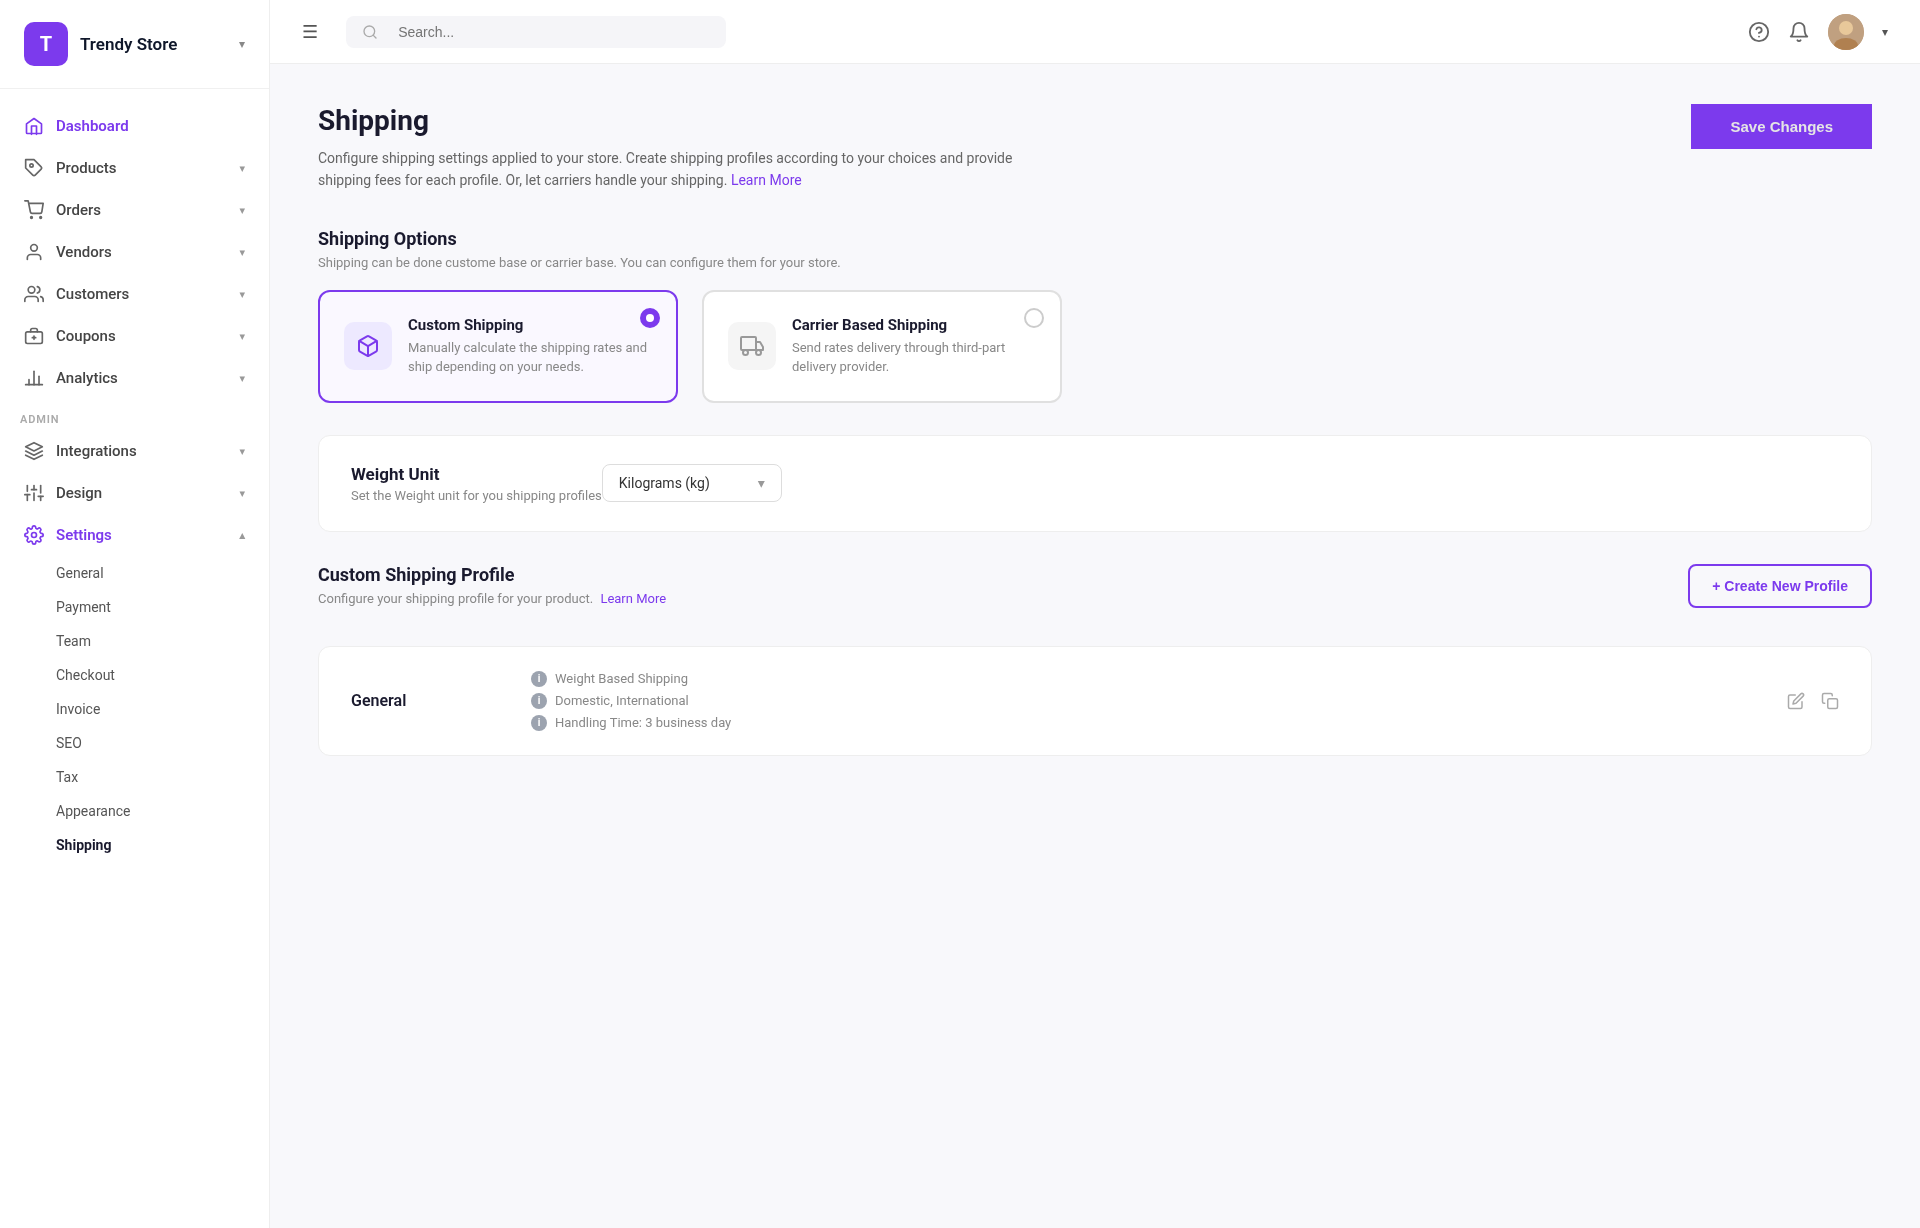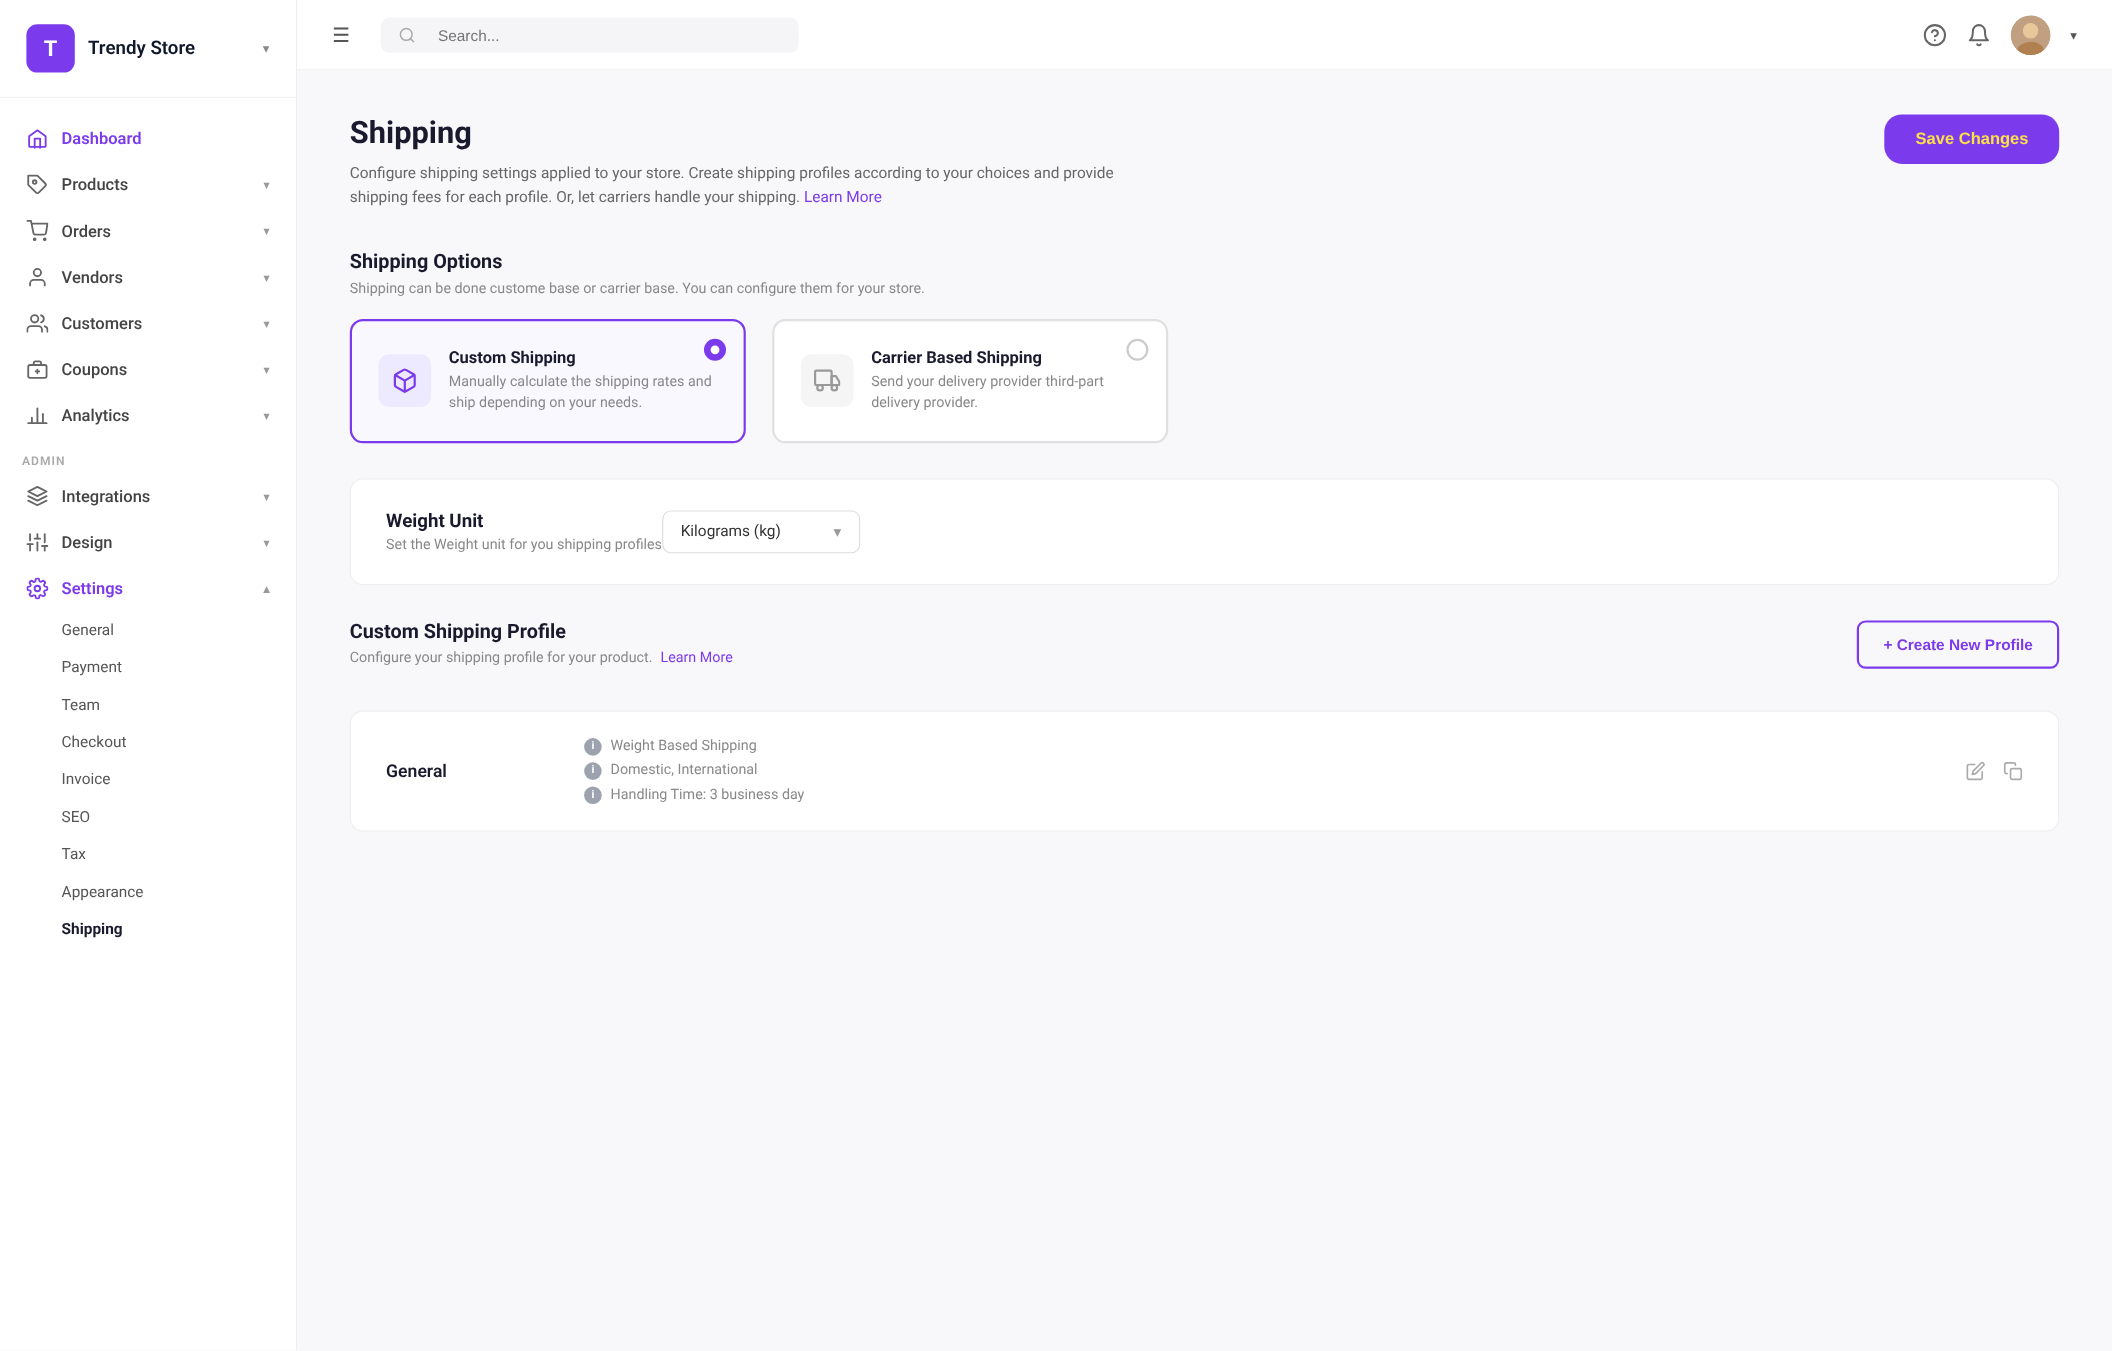"Save Changes" .btn-save { border-radius: 16px -> 0; color: #fde047 -> #e5e5e5; padding: 14px 28px -> 14px 39px }
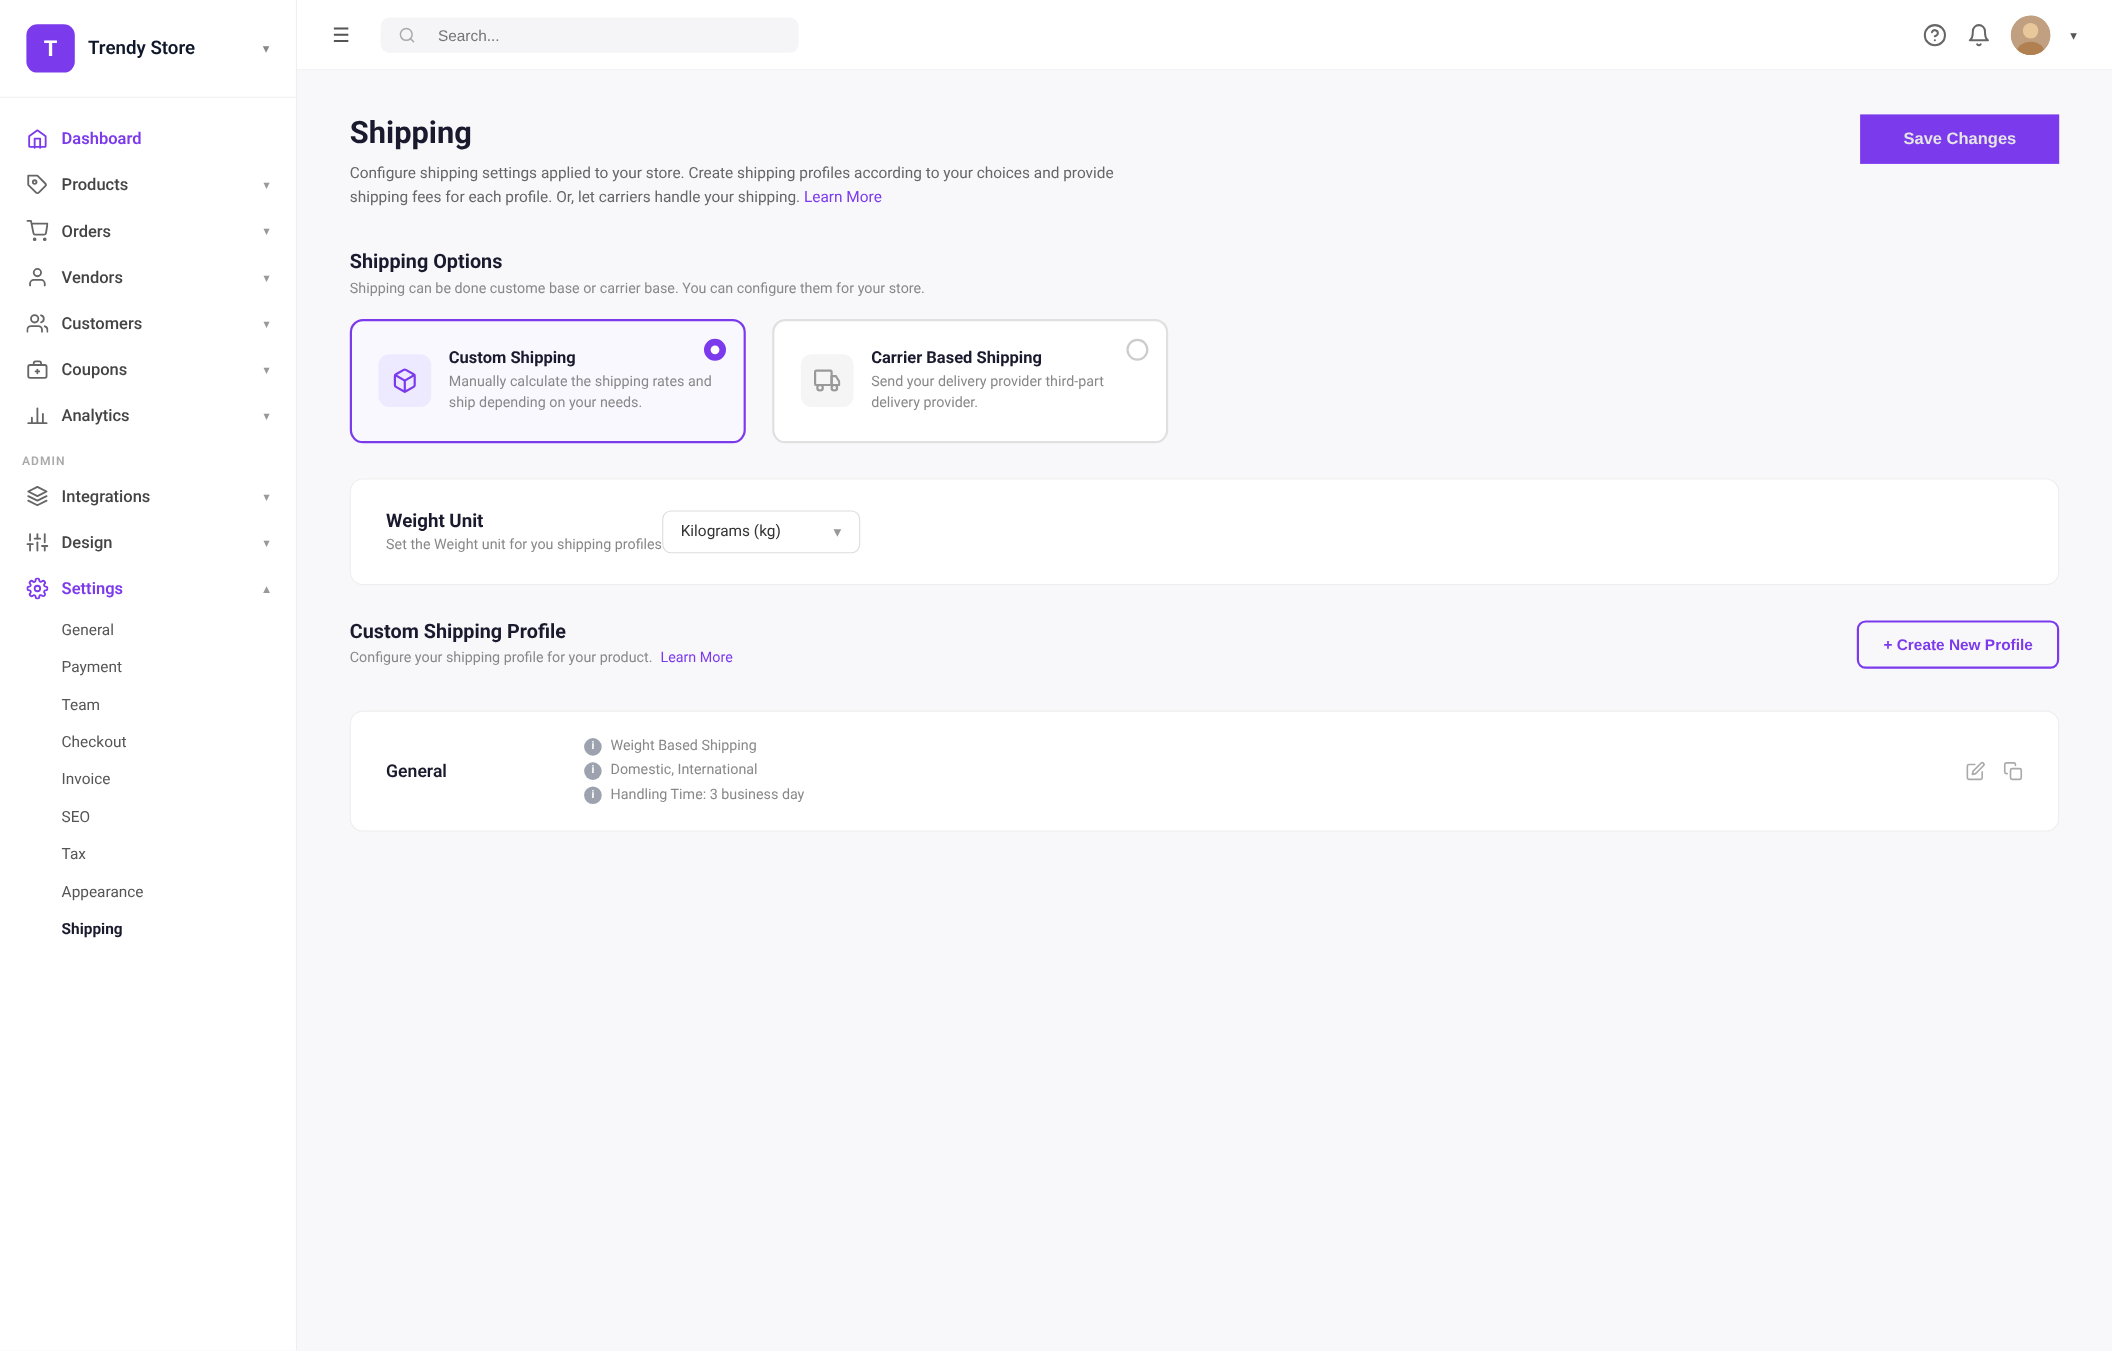"Send your delivery provider third-part" div.option-desc { text: your delivery provider -> rates delivery through }
